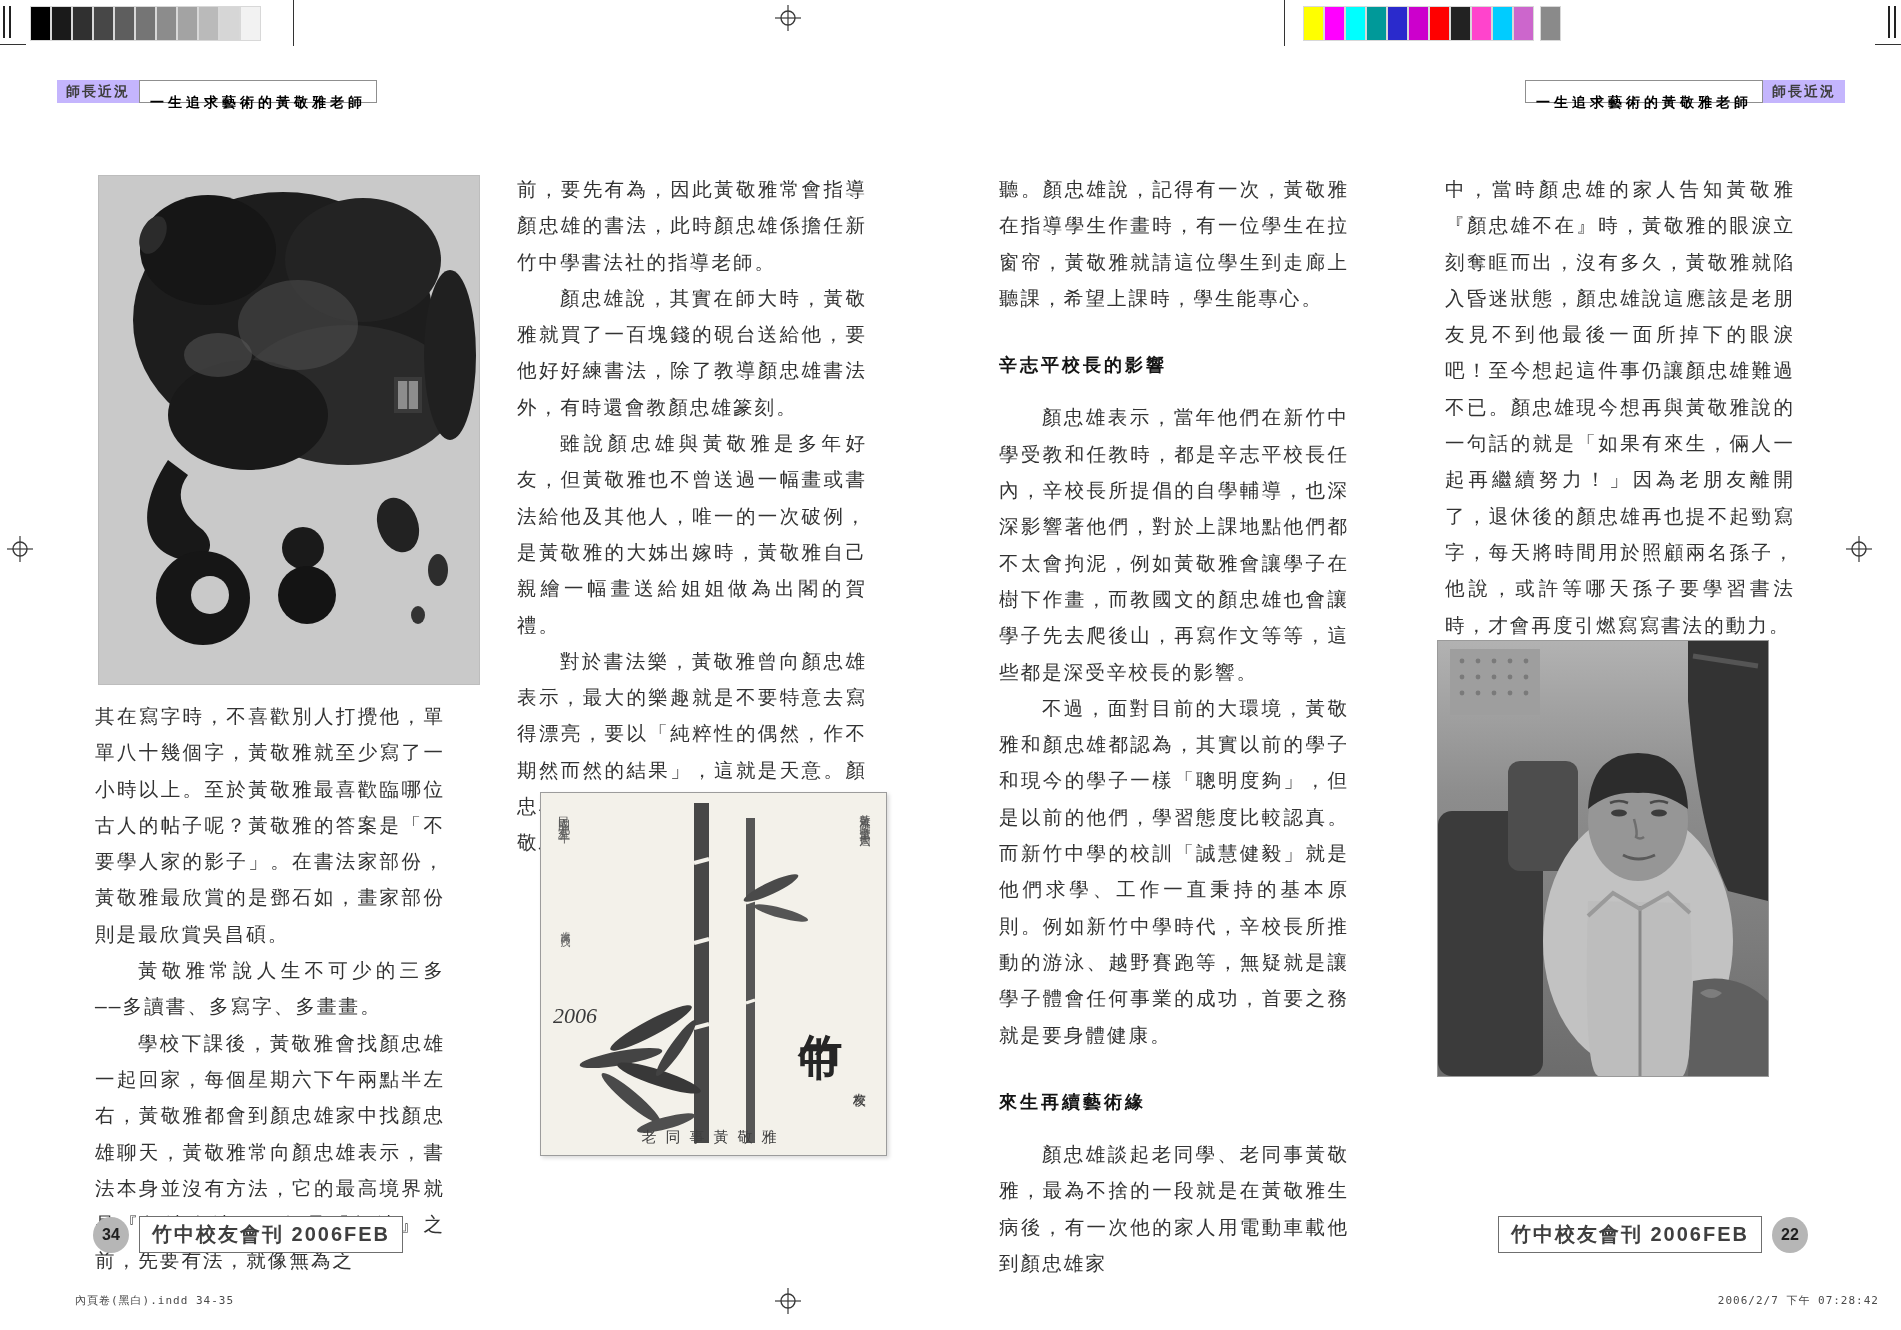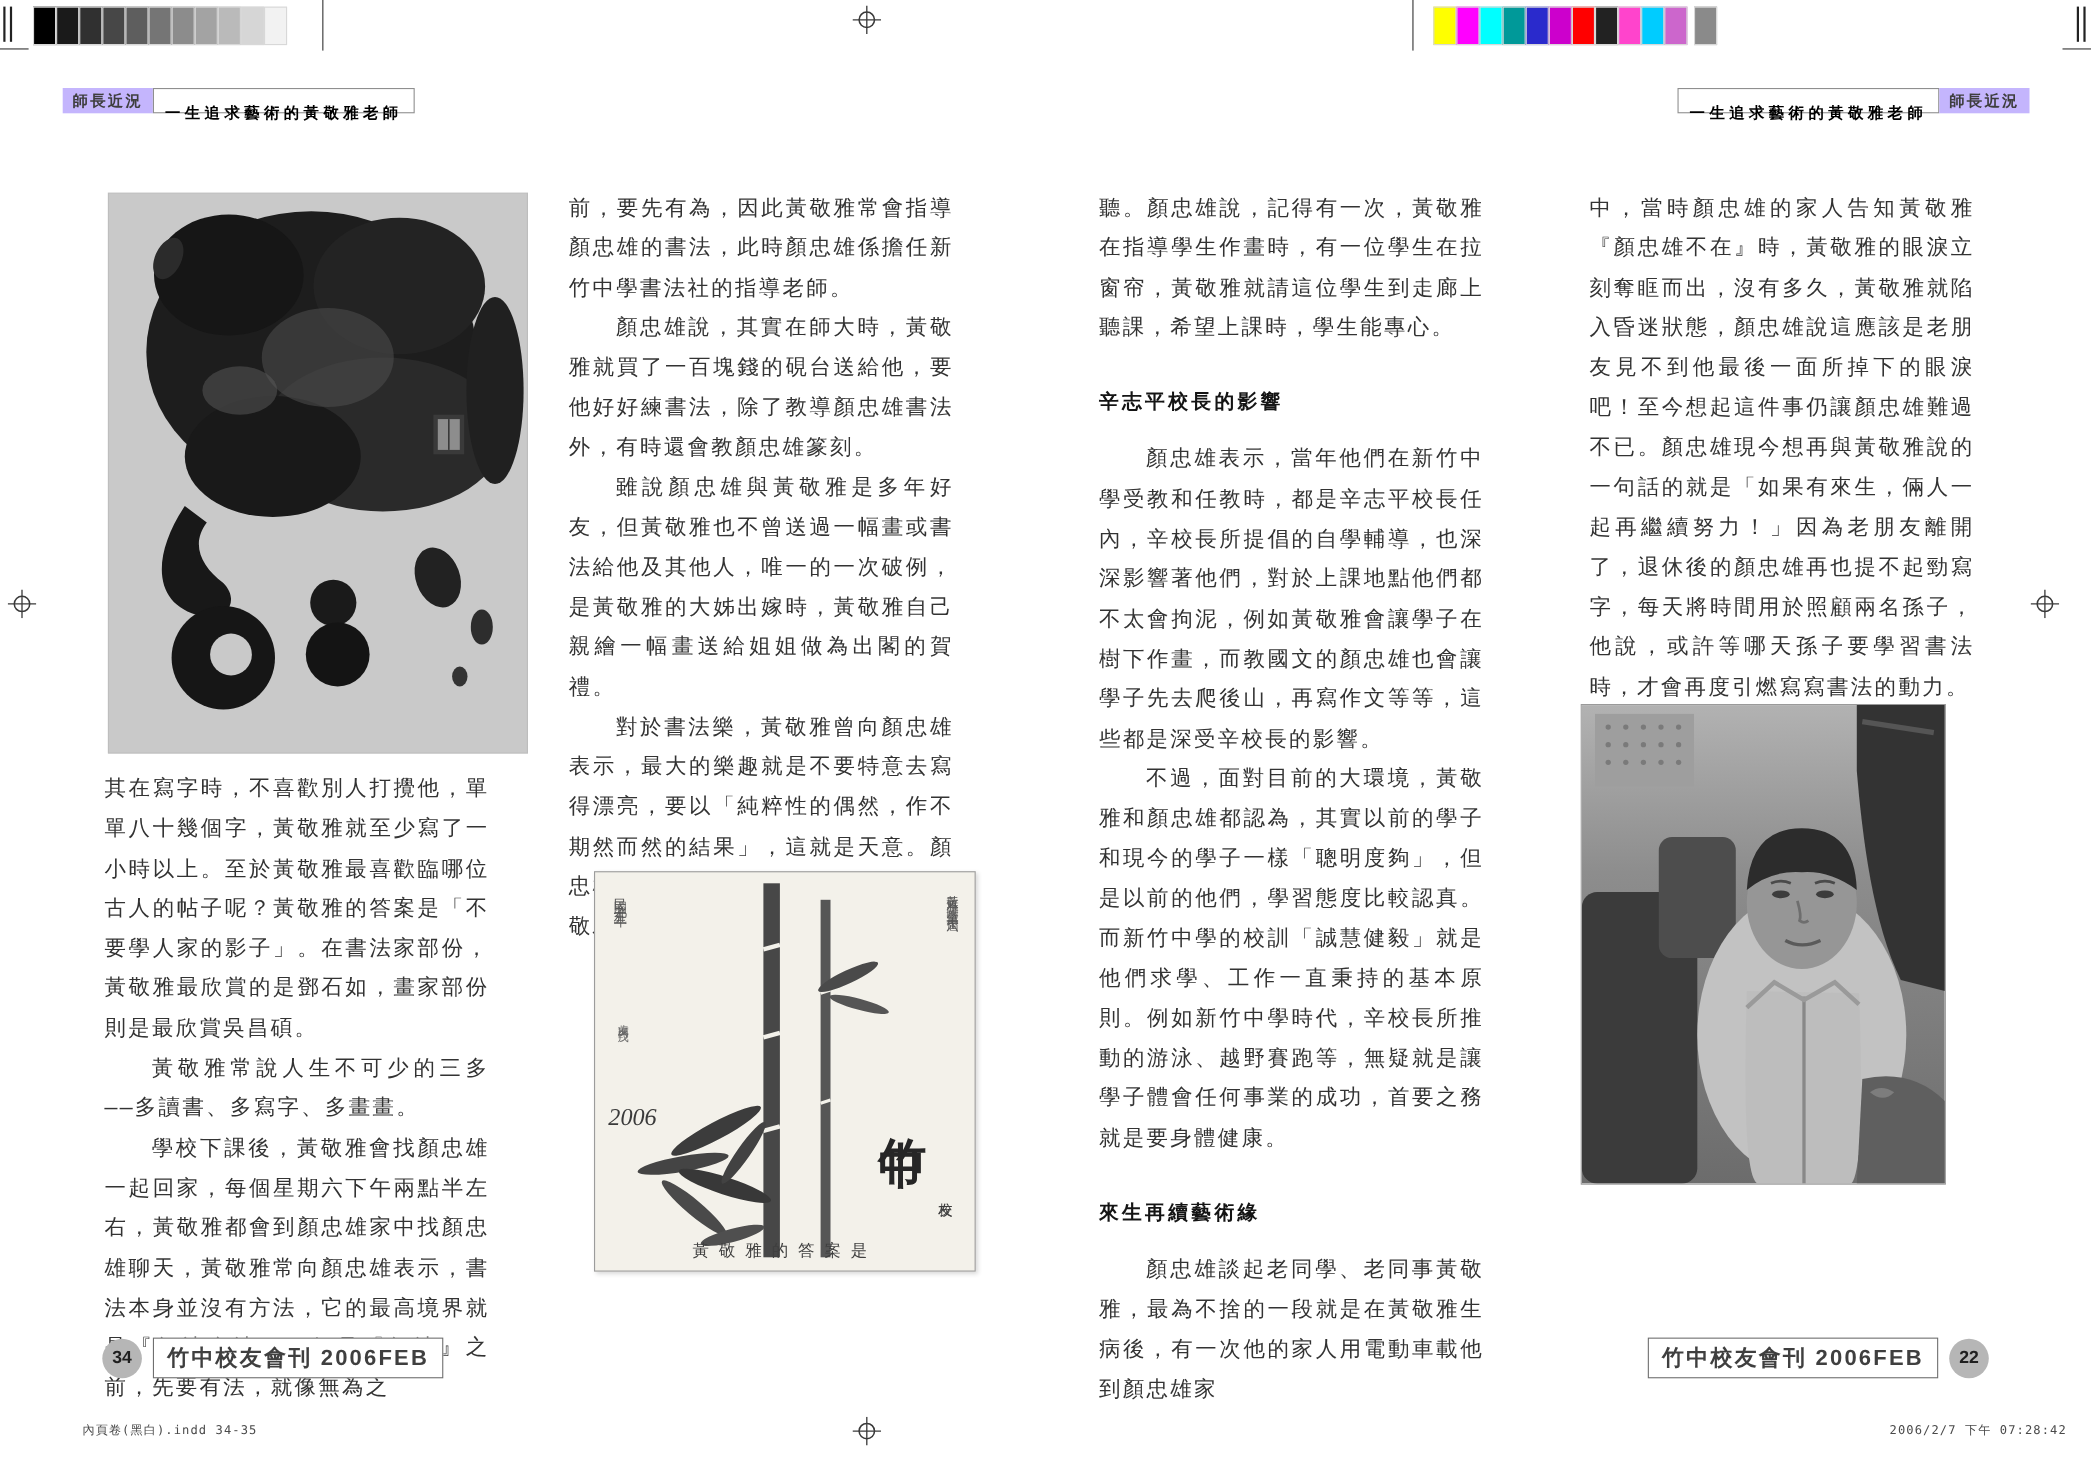"黃敬雅的答案是" div.abs { text: 黃敬雅的答案是 -> 老同事黃敬雅 }
